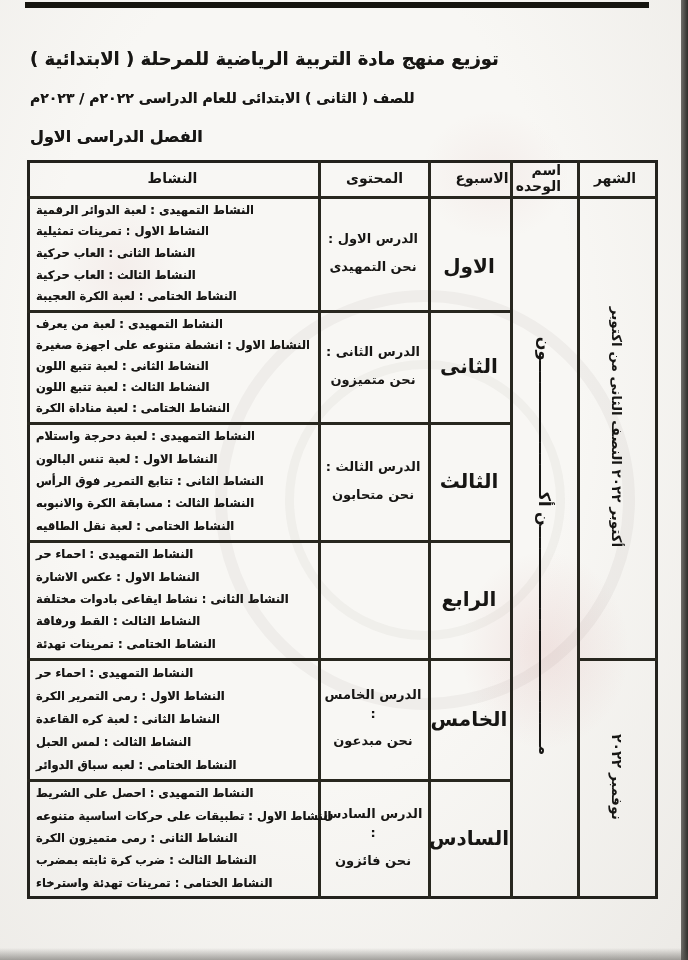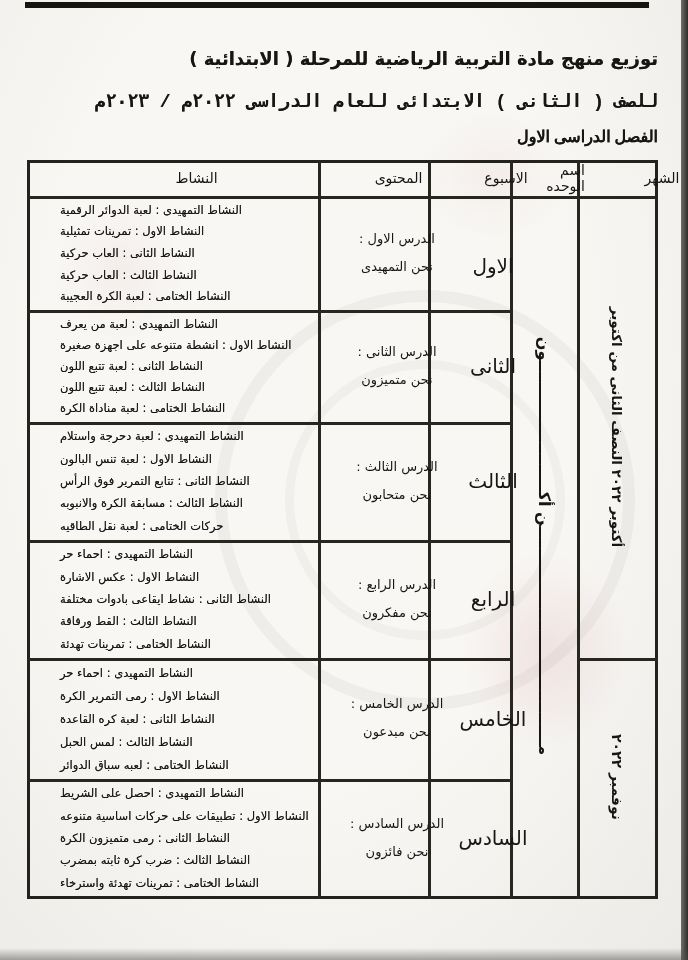"توزيع منهج مادة التربية الرياضية" .title { text-align: right -> left }
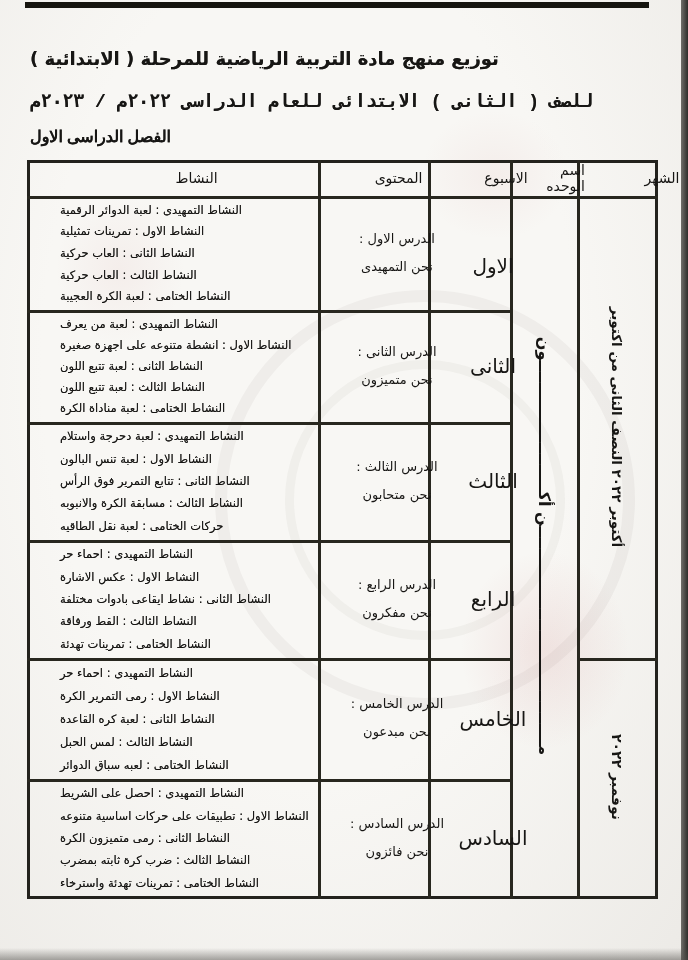"للصف ( الثانى ) الابتدائى" .t2 { font-family: Liberation Mono, monospace -> none; font-size: 18px -> 14px }
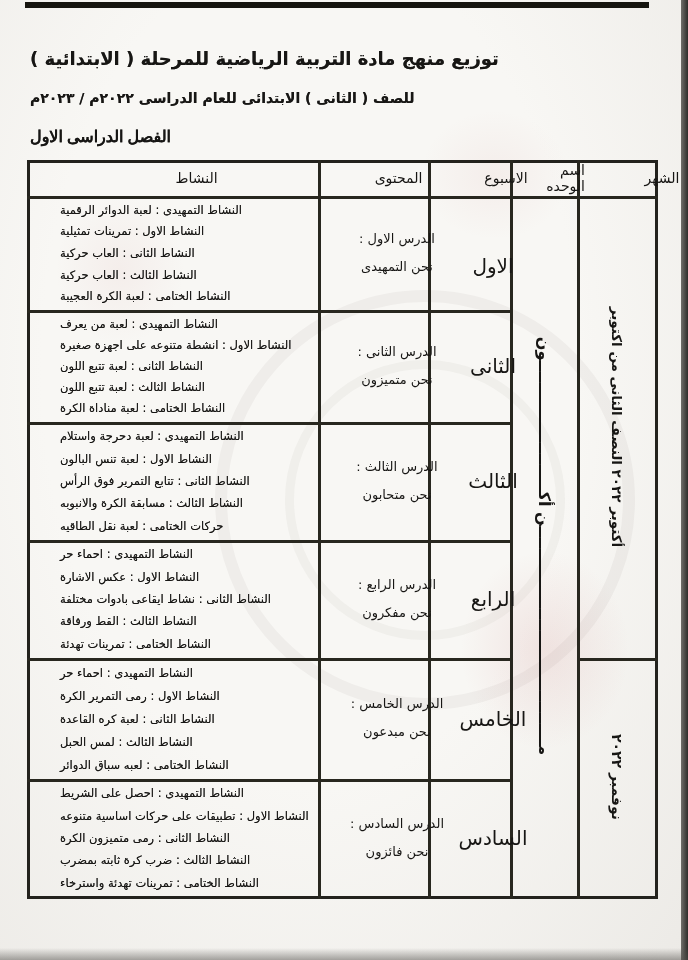"الفصل الدراسى الاول" .t3 { font-family: Liberation Serif, serif -> none }
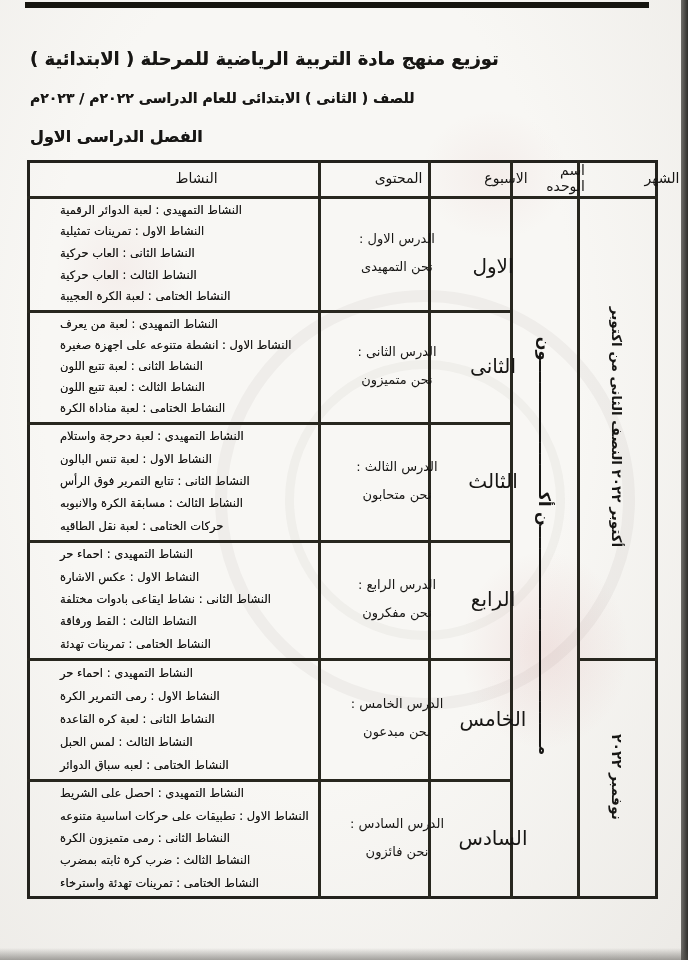"النشاط" .cell { font-weight: normal -> bold; margin-left: 24px -> none }
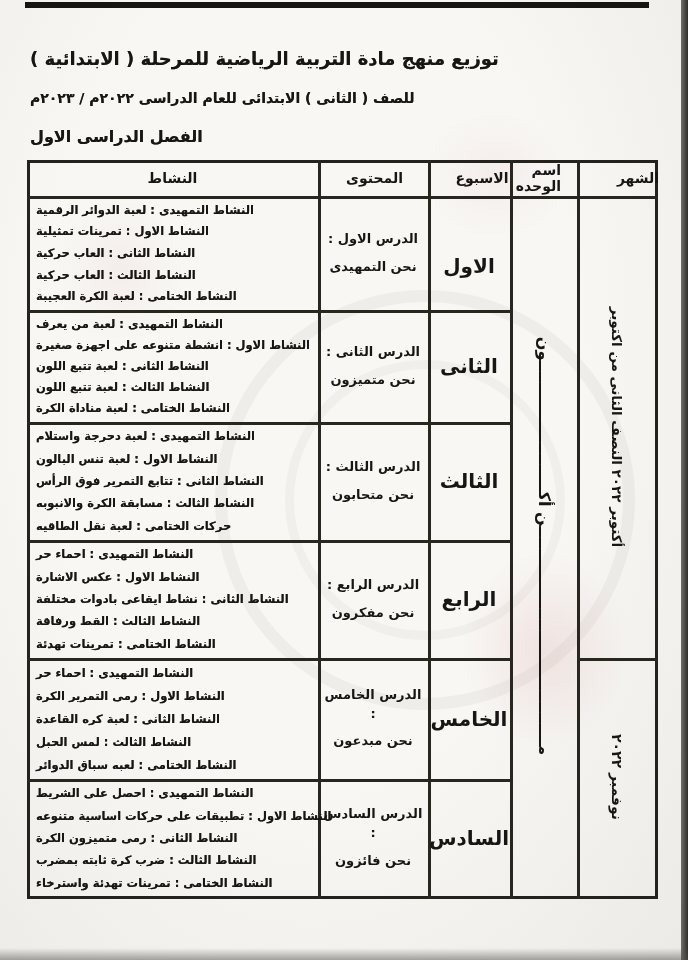"الشهر" div.cell { left: 603px -> 580px }
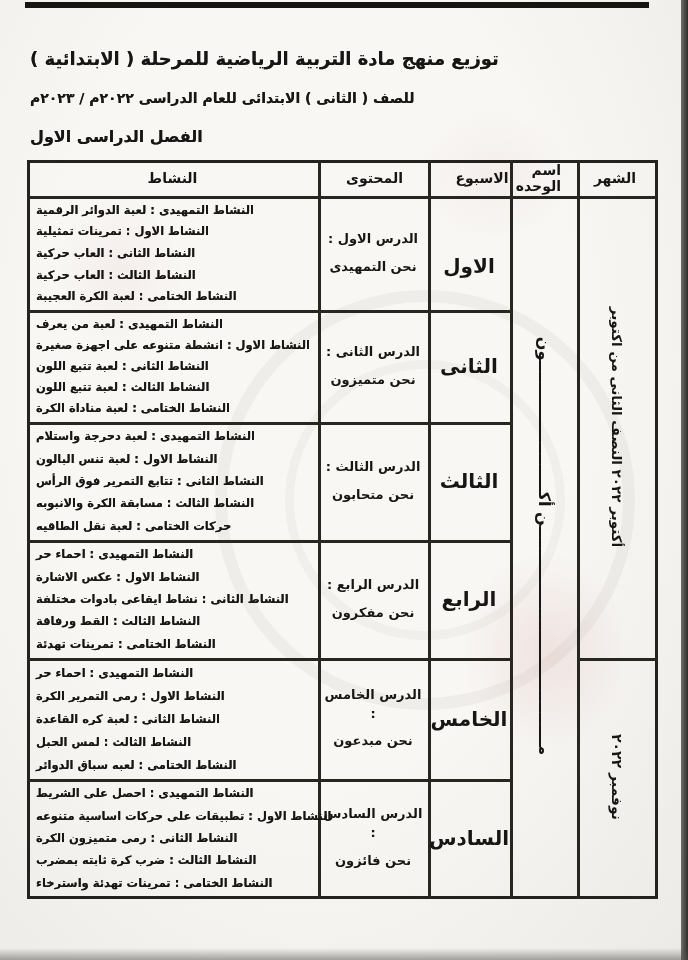"حركات الختامى : لعبة نقل" div.aline { text: حركات -> النشاط }
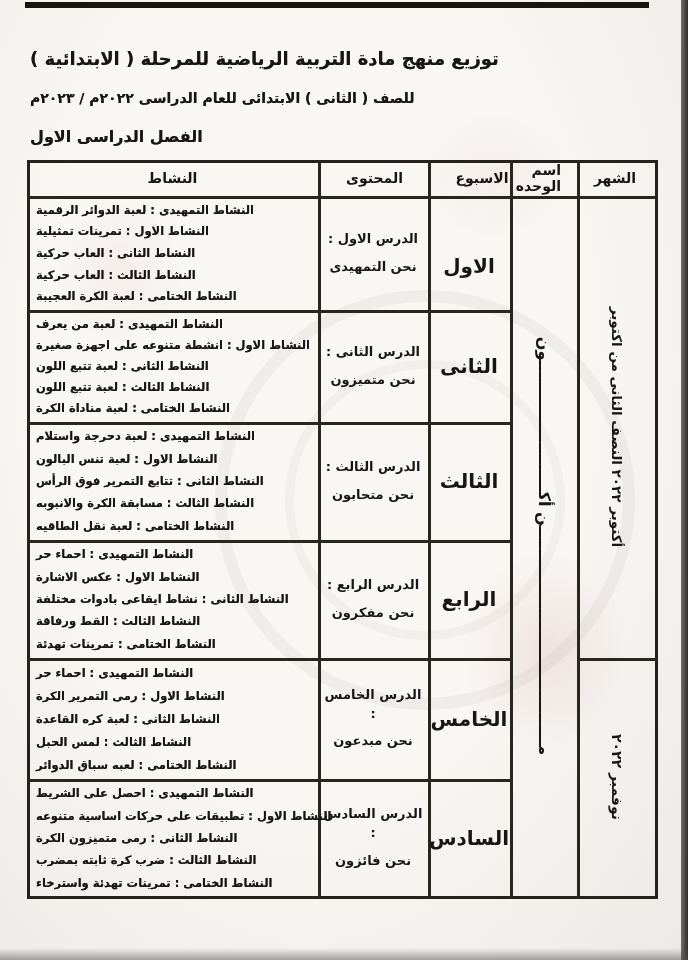"الدرس الرابع :" div.cell { html: <div> <div>الدرس الرابع :</div> <div>نحن مفكرون</div> </div> -> none }
